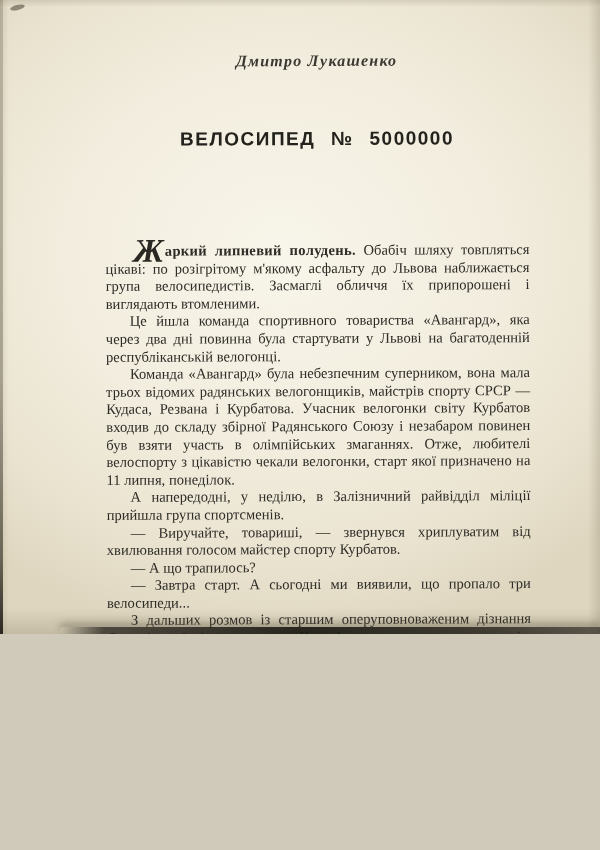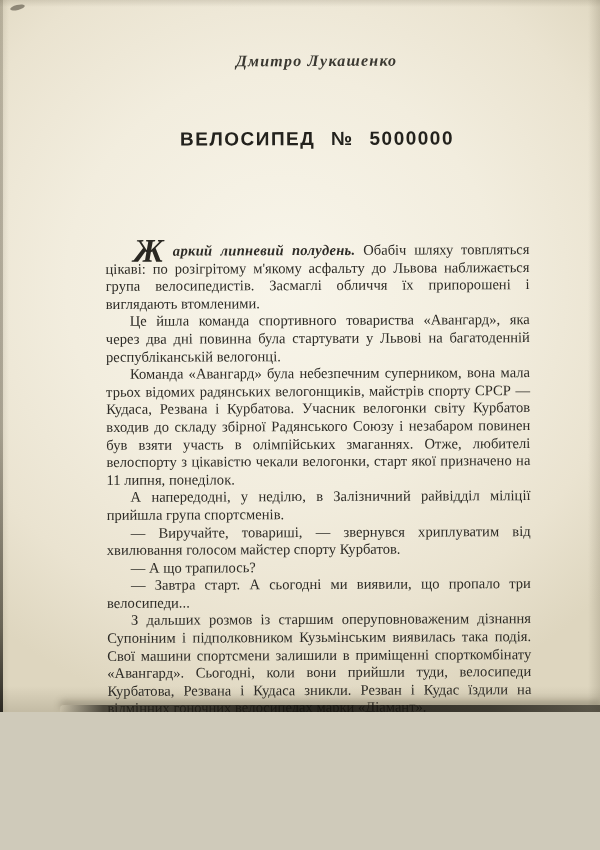"Дмитро Лукашенко" .scan { height: 712px -> 634px }
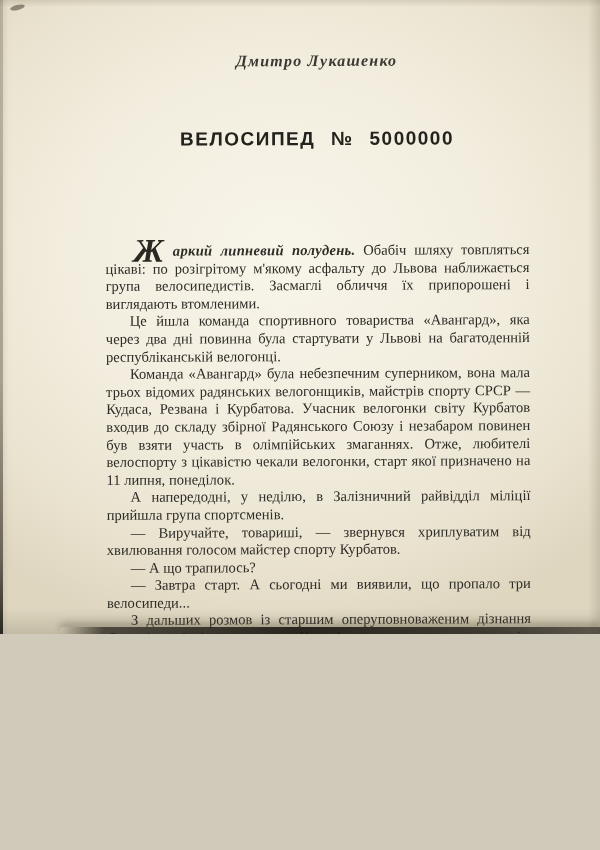"аркий липневий полудень." .leadphrase { font-style: italic -> none; margin-left: 8px -> none }
